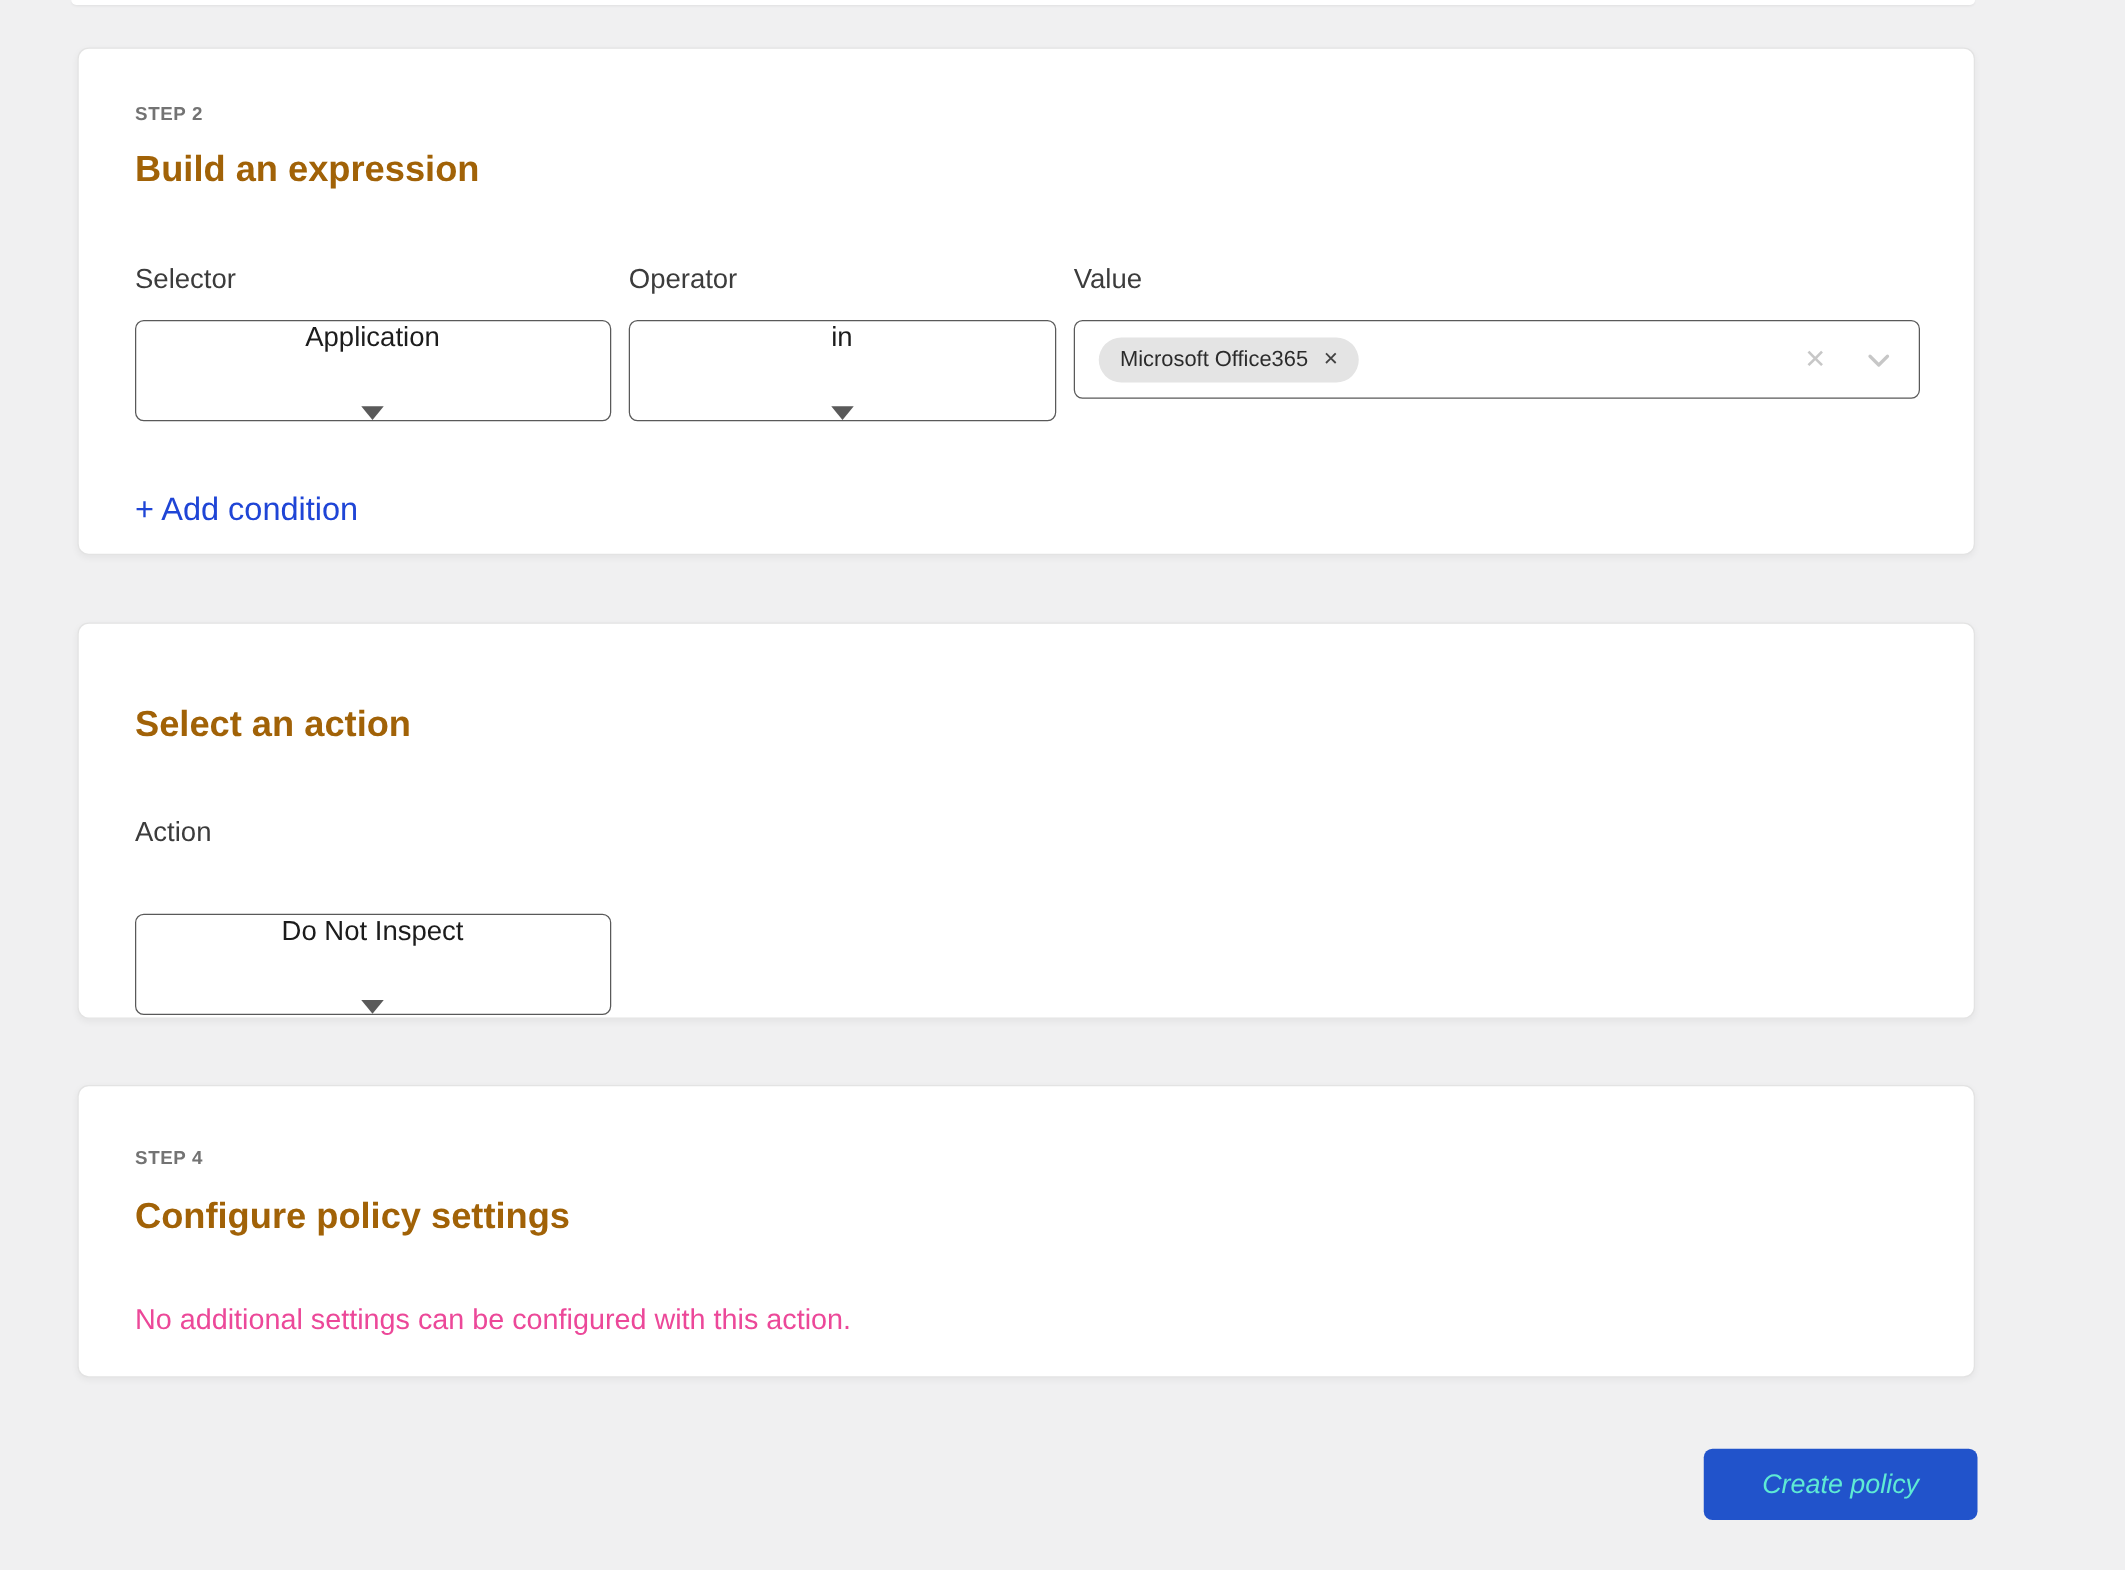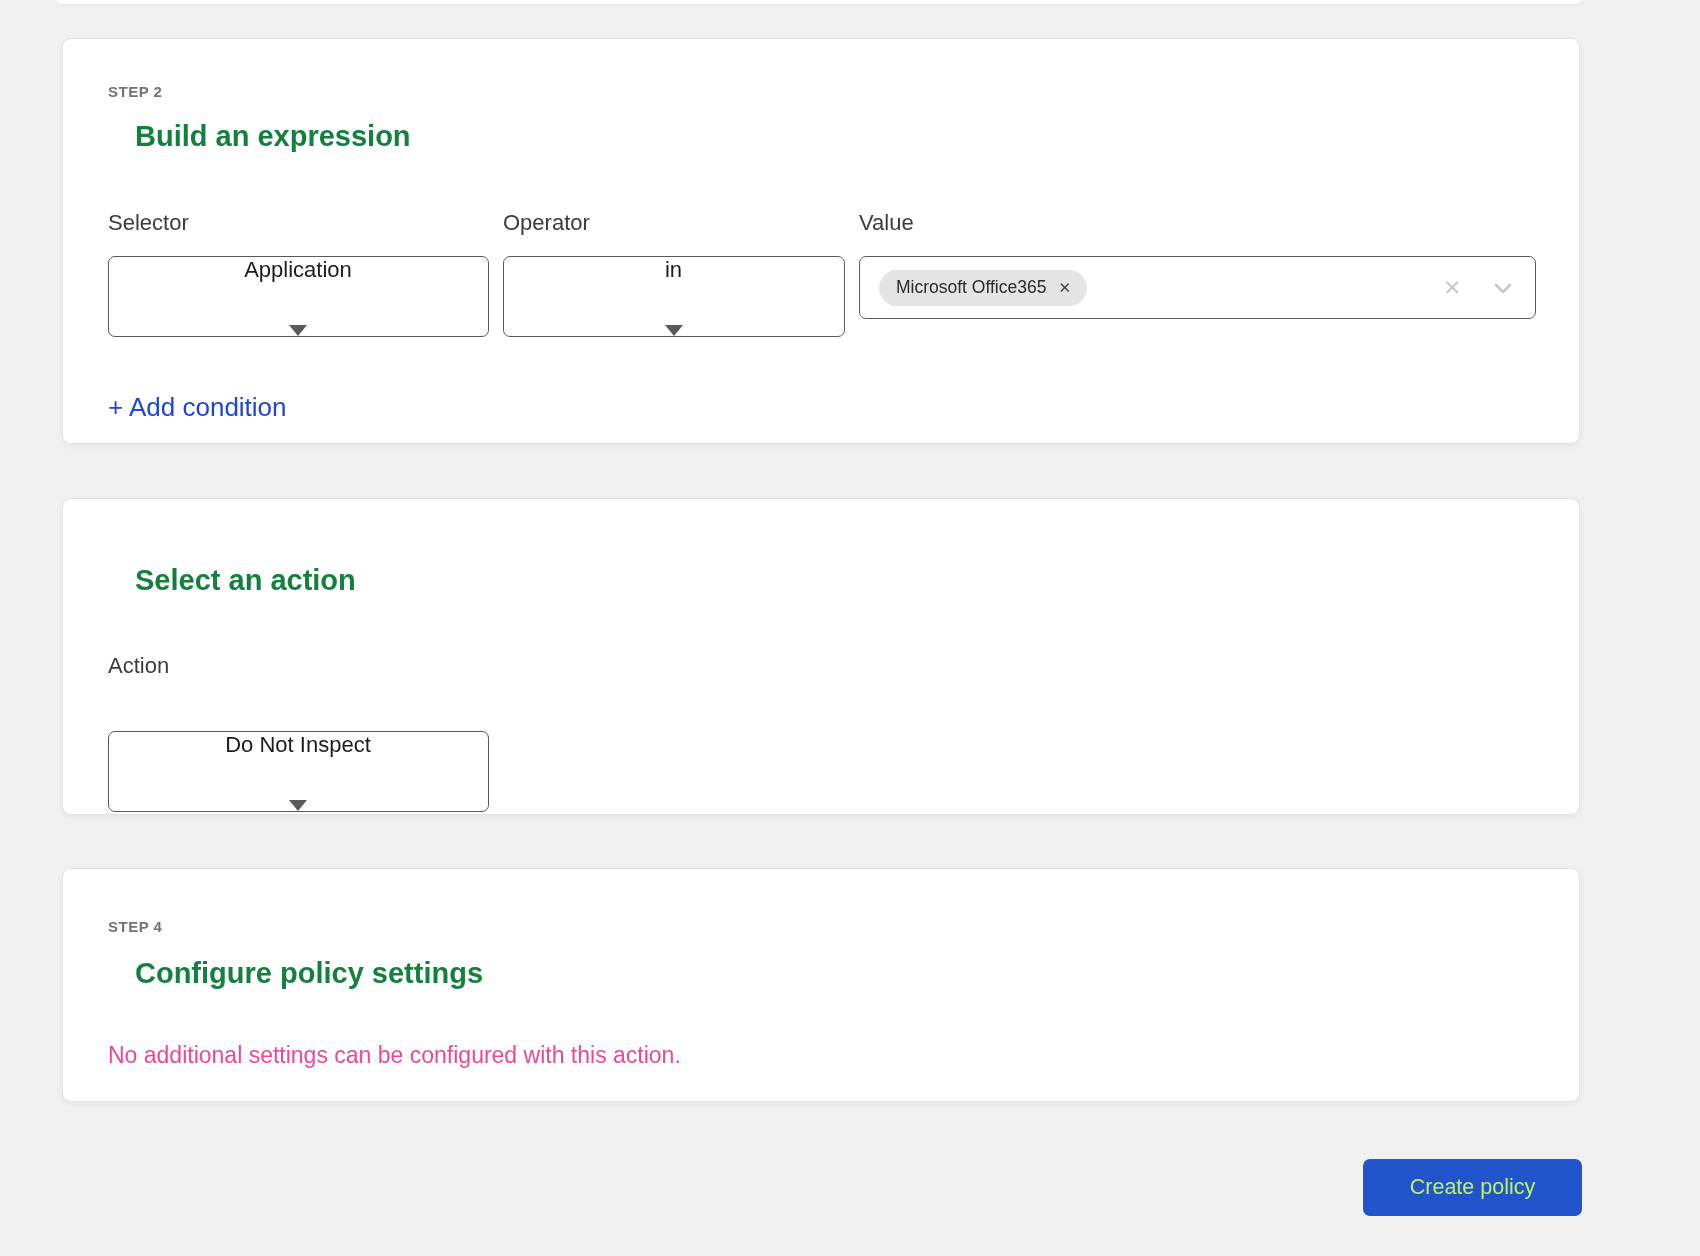"Build an expression" .card-title { color: #15803d -> #a16207; margin-left: 27px -> none }
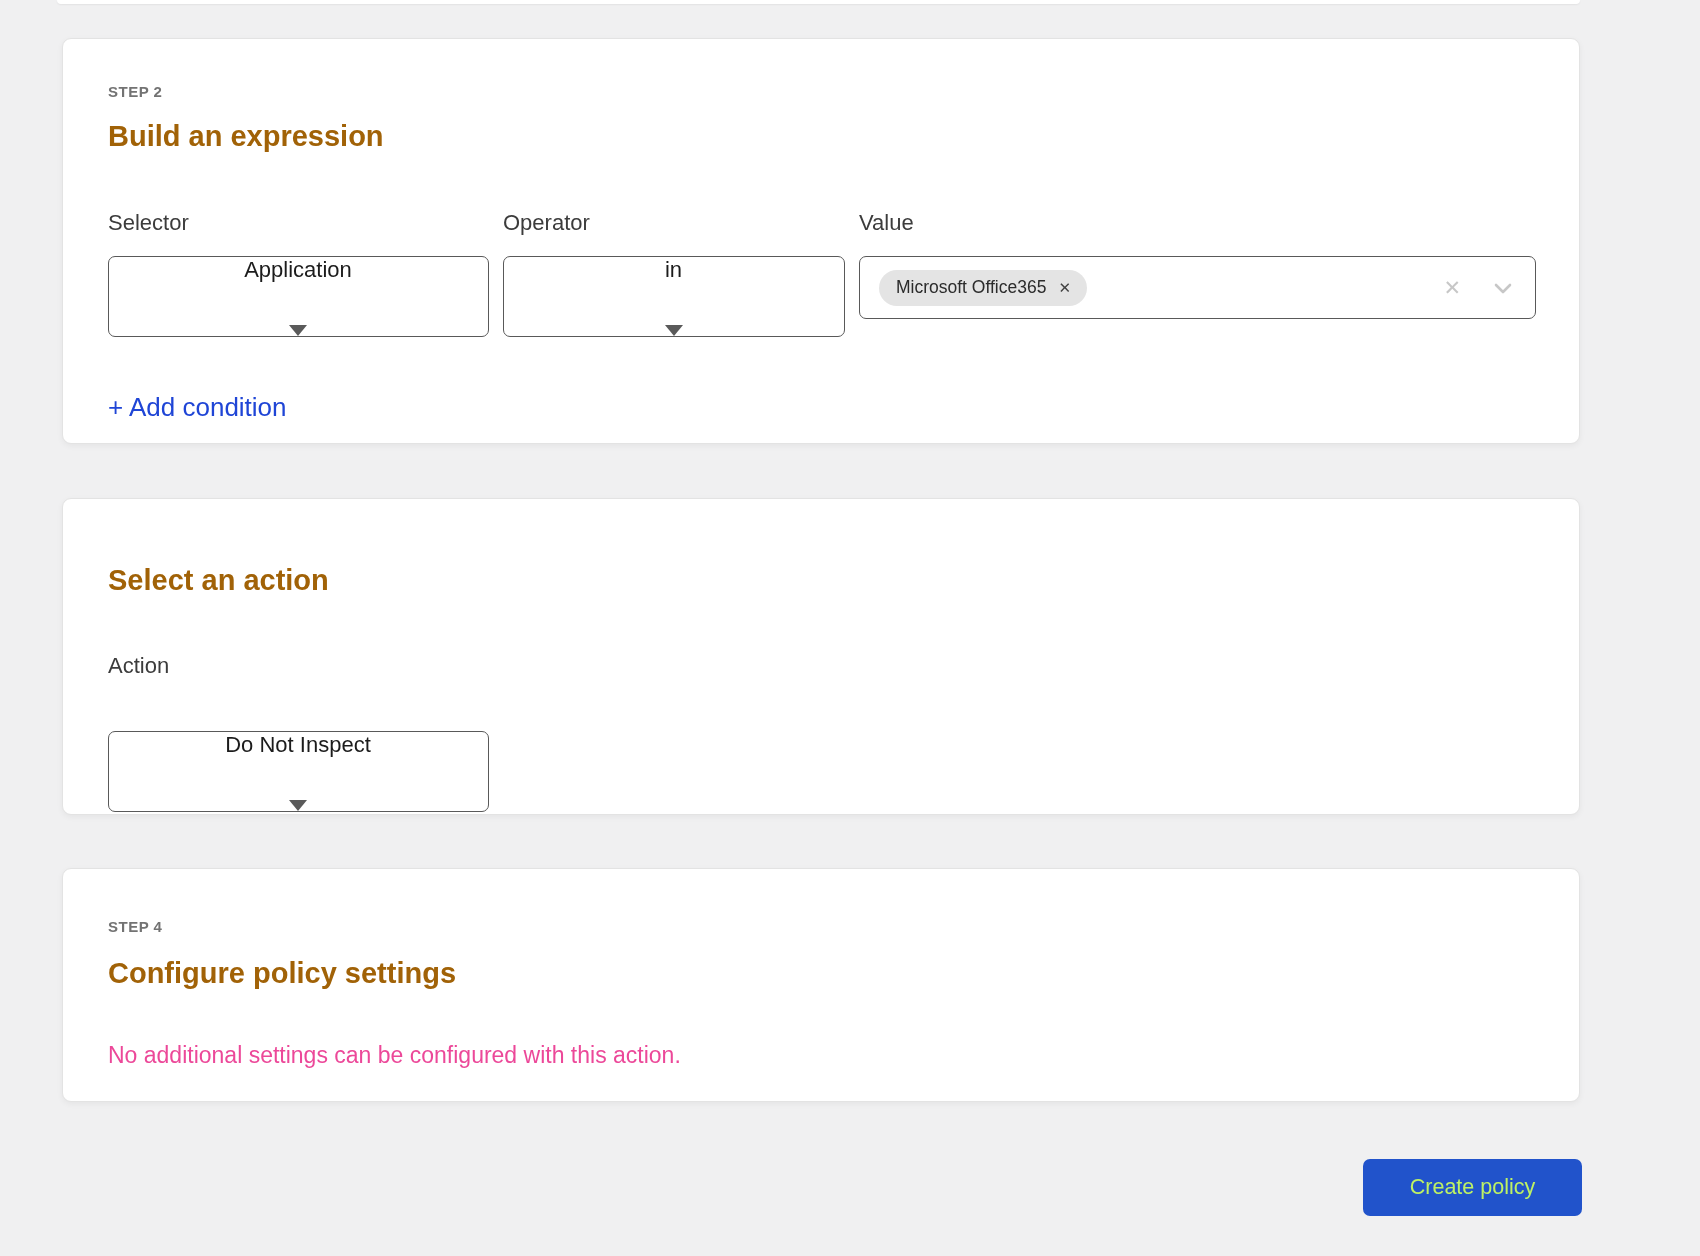"Create policy" .create-btn { color: #bef264 -> #5eead4; font-style: none -> italic }
